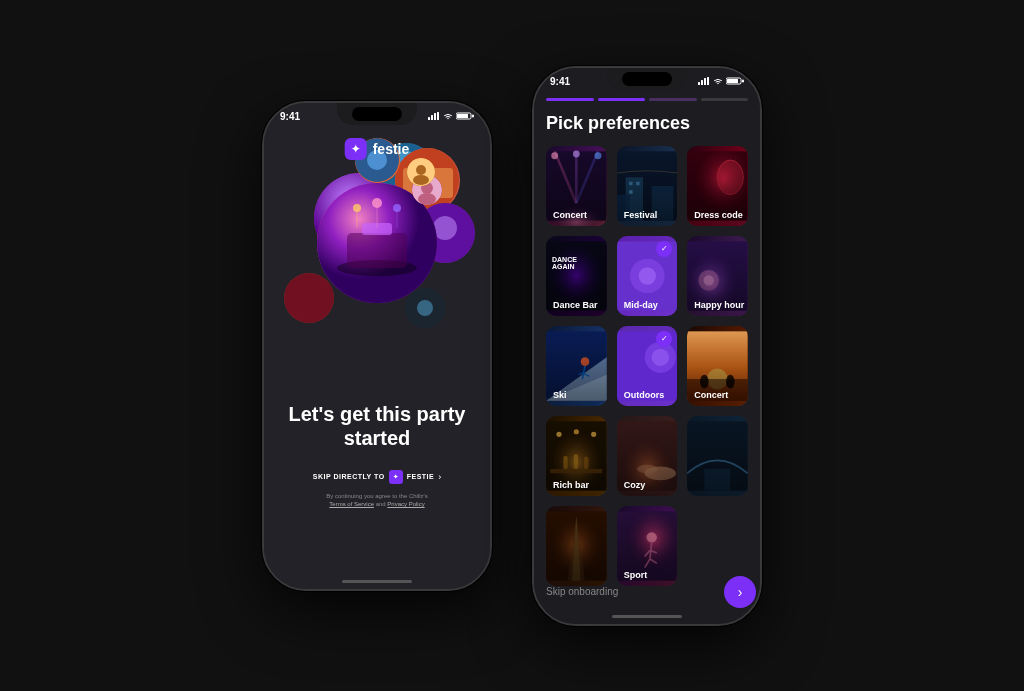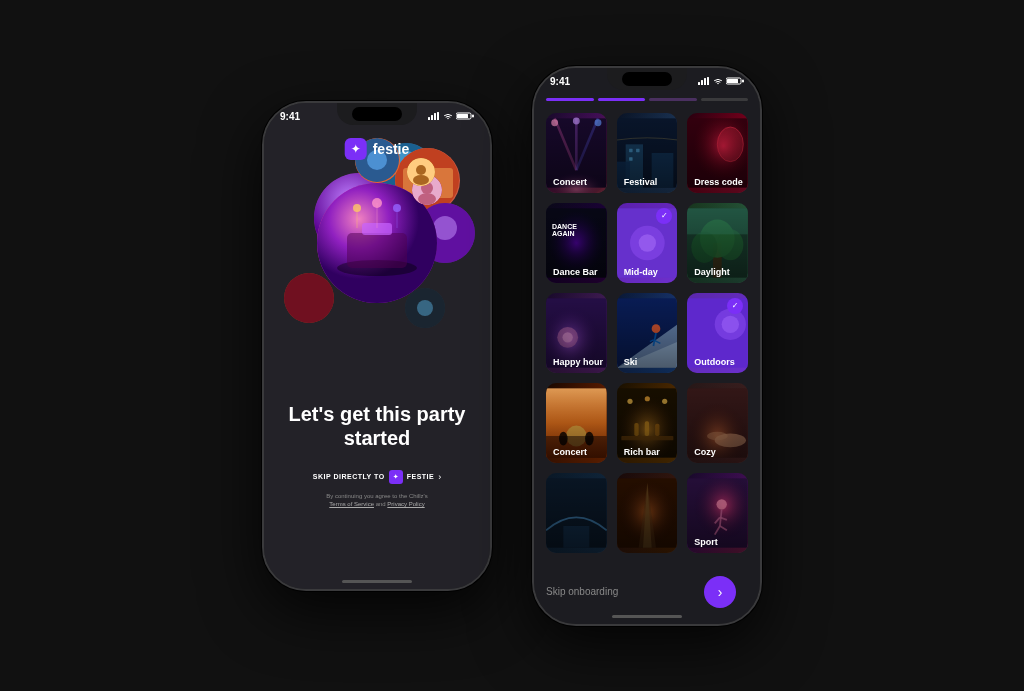"Pick preferences" h2.prefs-title { html: none -> <h2>Pick preferences</h2> }
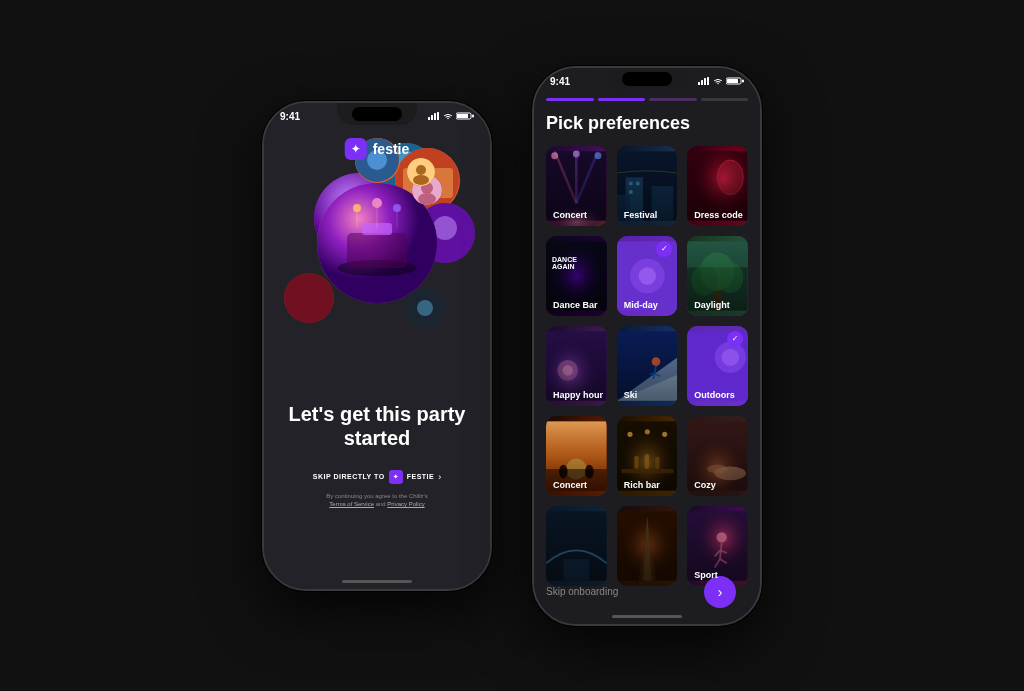"Daylight" div.pref-card { html: <div> <div> <svg> <rect></rect> <rect></rect> <ellipse></ellipse> <ellipse></ellipse> <ellipse></ellipse> <rect></rect> </svg> </div> <div></div> <span>Daylight</span> </div> -> none }
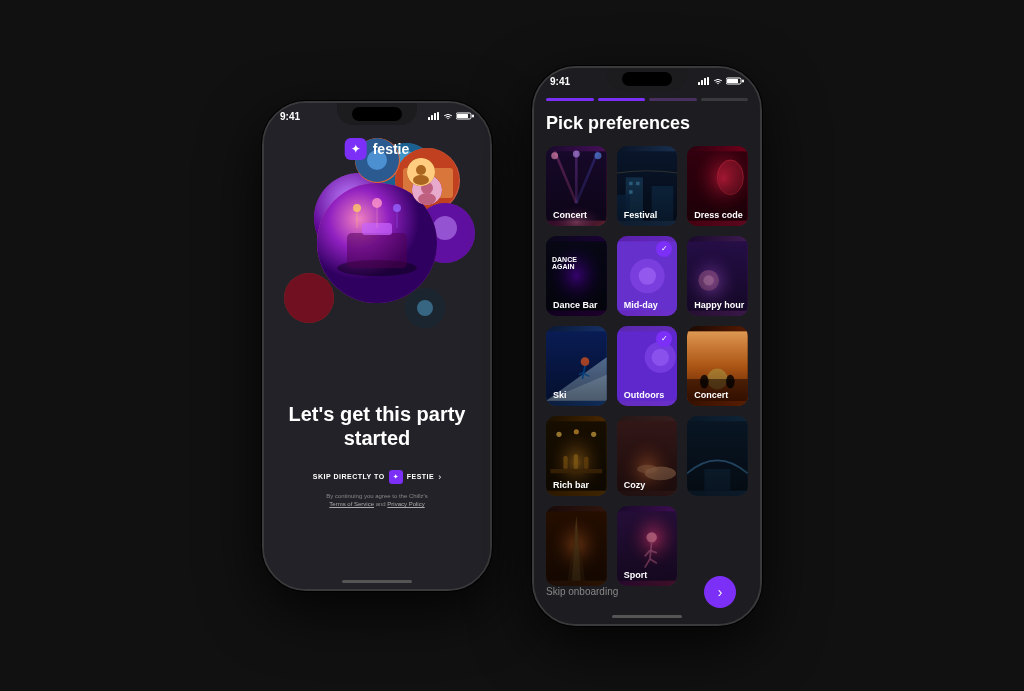"Skip onboarding" .prefs-bottom { right: 24px -> 4px }
